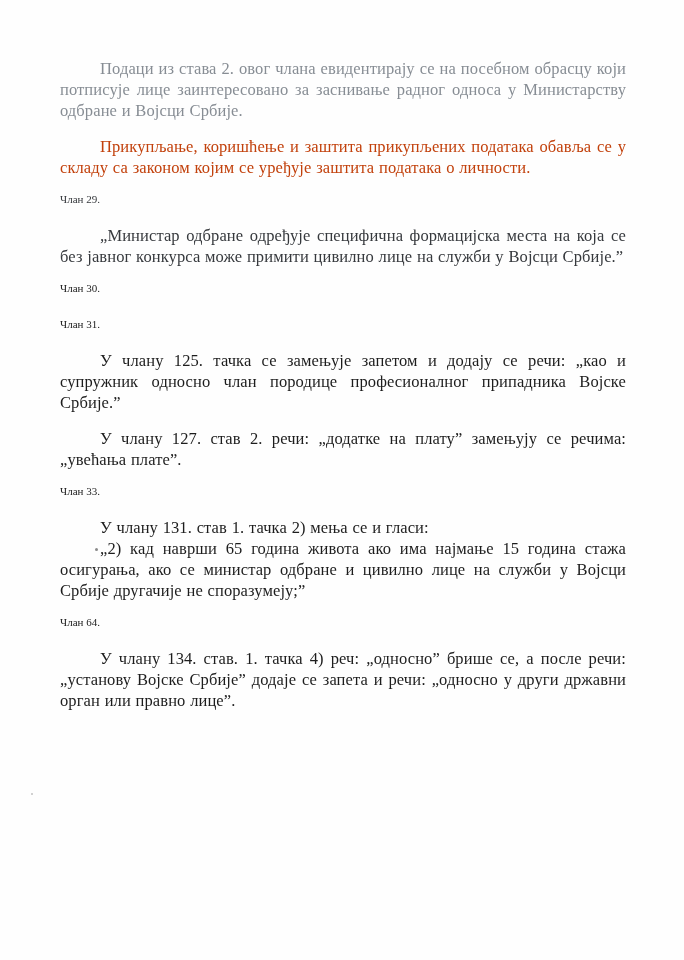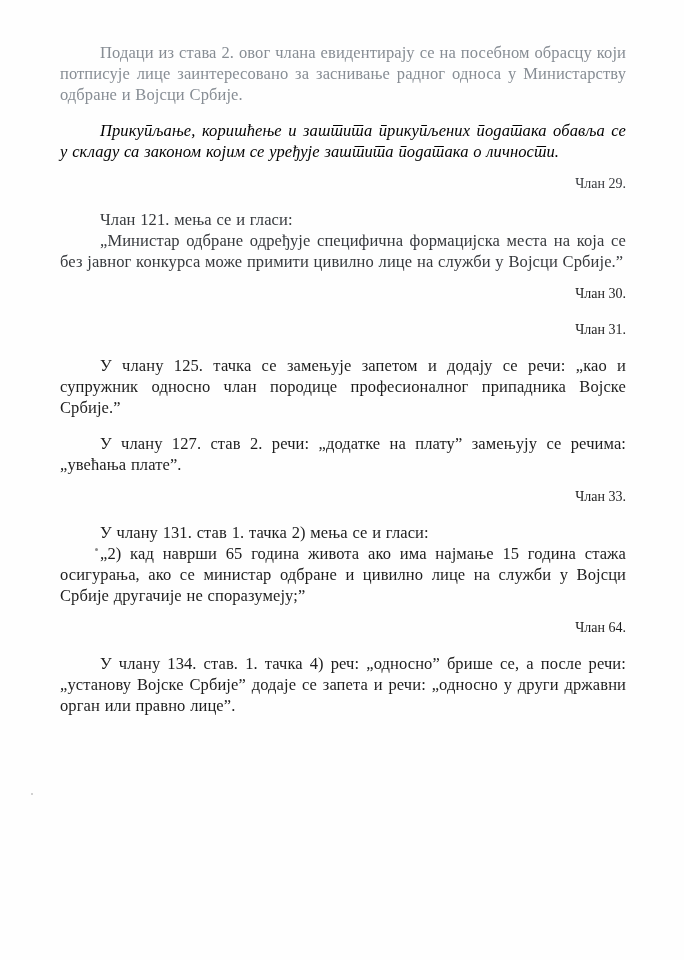"Подаци из става 2. овог" .doc { top: 42px -> 58px }
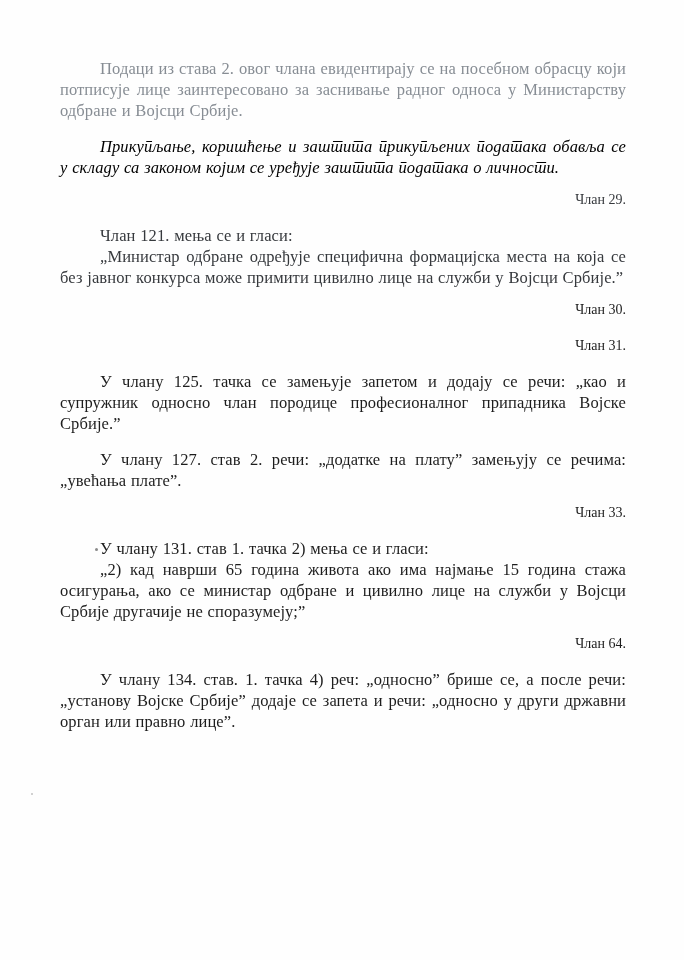"Прикупљање, коришћење и заштита" .semi { color: #000000 -> #c2410c; font-style: italic -> none }
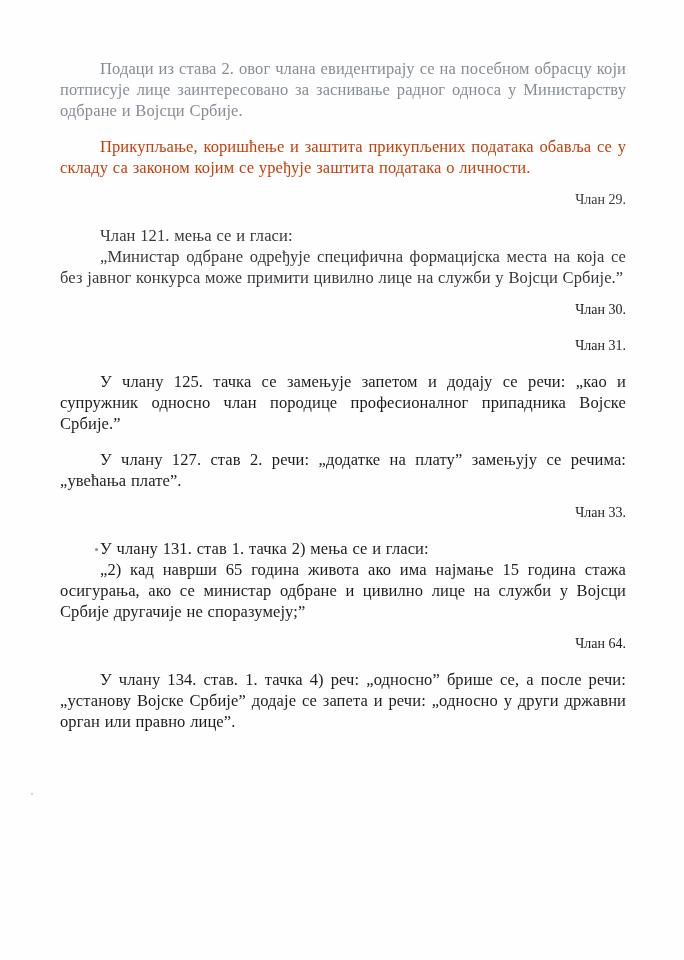"Члан 29." .heading { font-size: 14px -> 11px; text-align: right -> left }
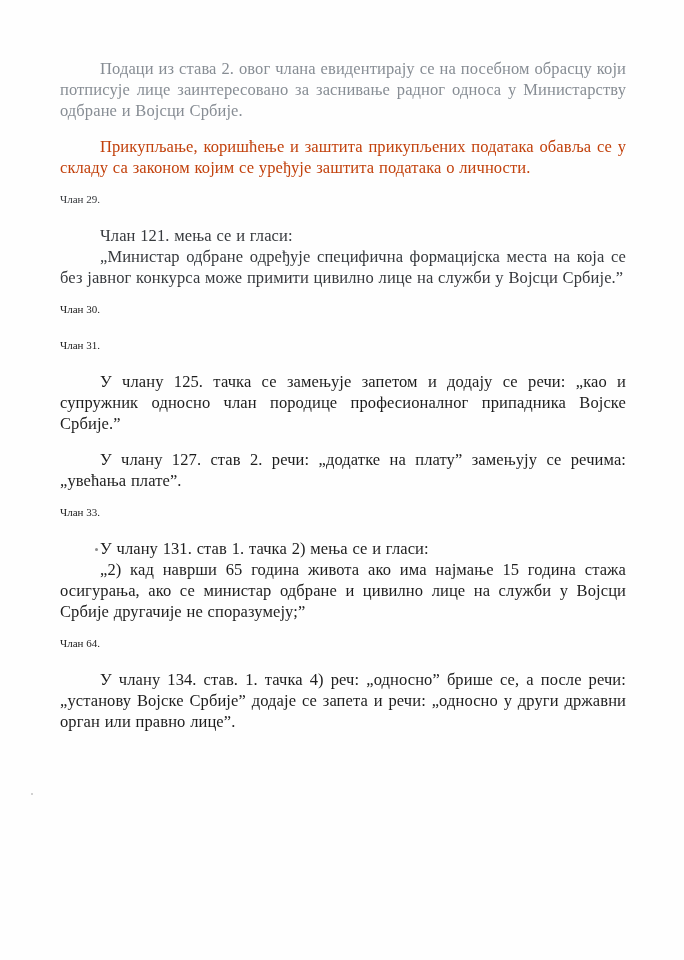"Члан 121. мења се и" p.para { html: <p>Члан 121. мења се и гласи:</p> -> none }
